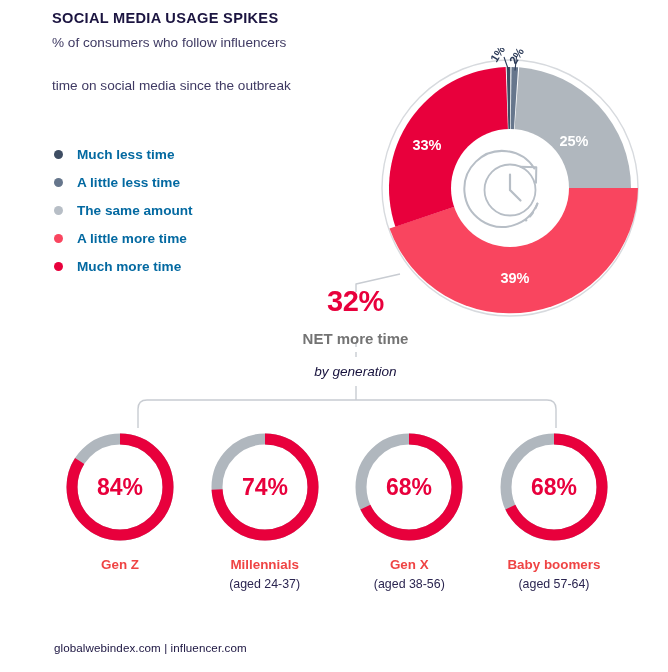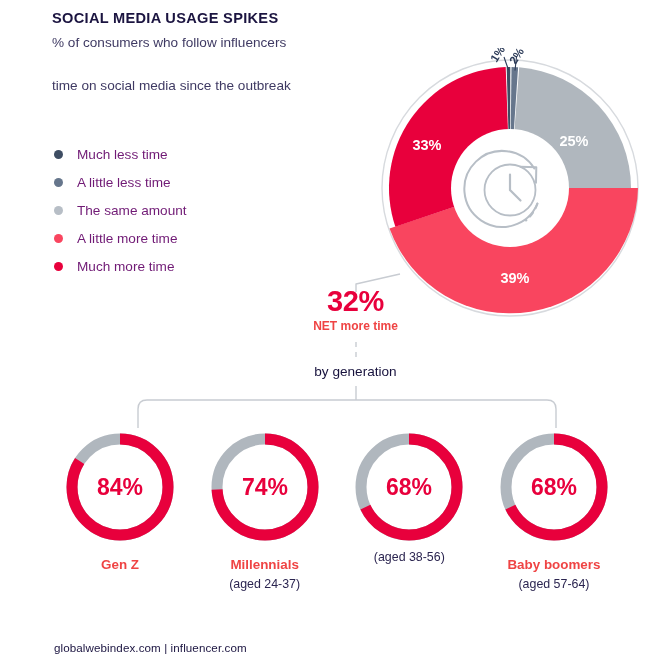"Much less time" .legend-label { color: #701a75 -> #0369a1; font-weight: 400 -> 700 }
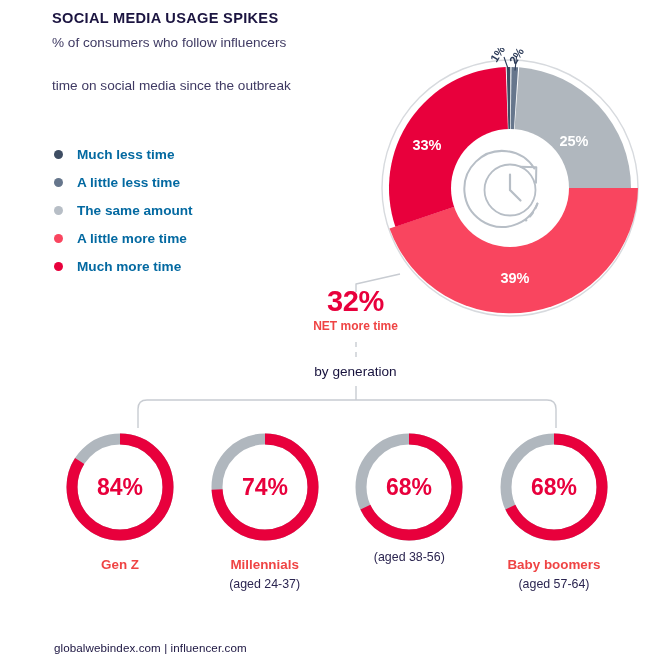"NET more time" .net-sub { color: #ef4444 -> #737373; font-size: 12px -> 15px; margin-top: 1px -> 14px }
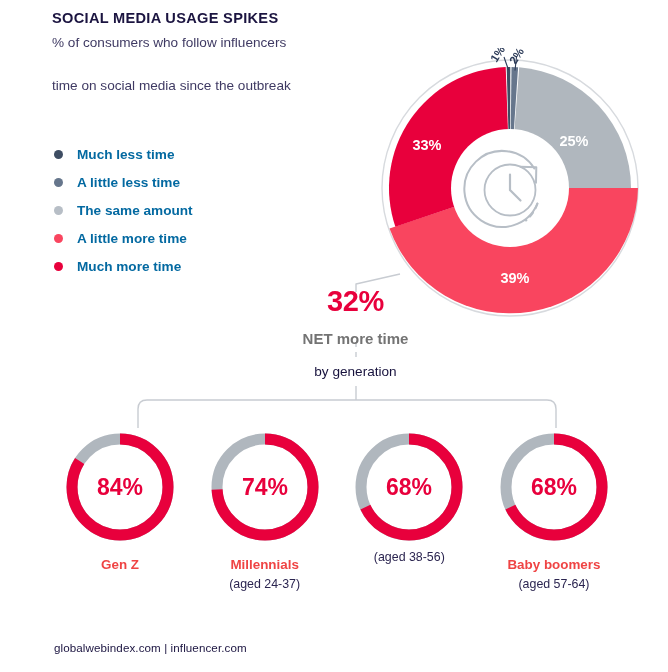"by generation" .by-generation { font-style: none -> italic }
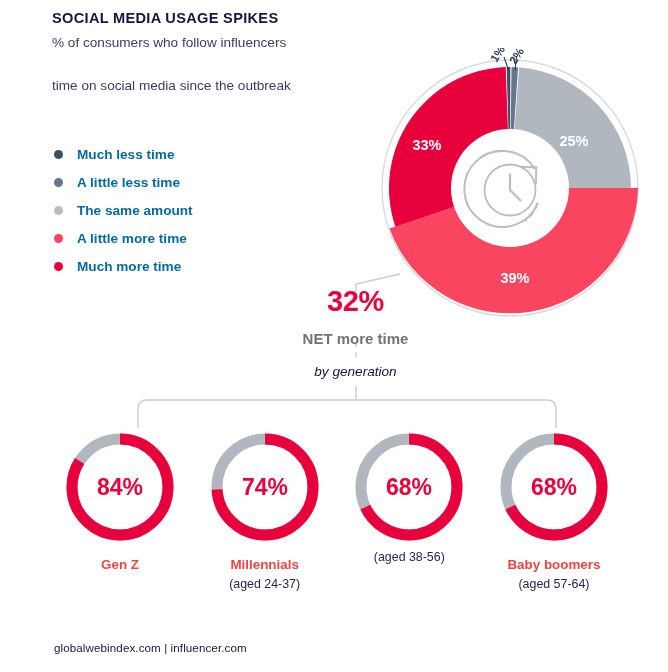"Gen X" div.gen-name { html: none -> <div>Gen X</div> }
